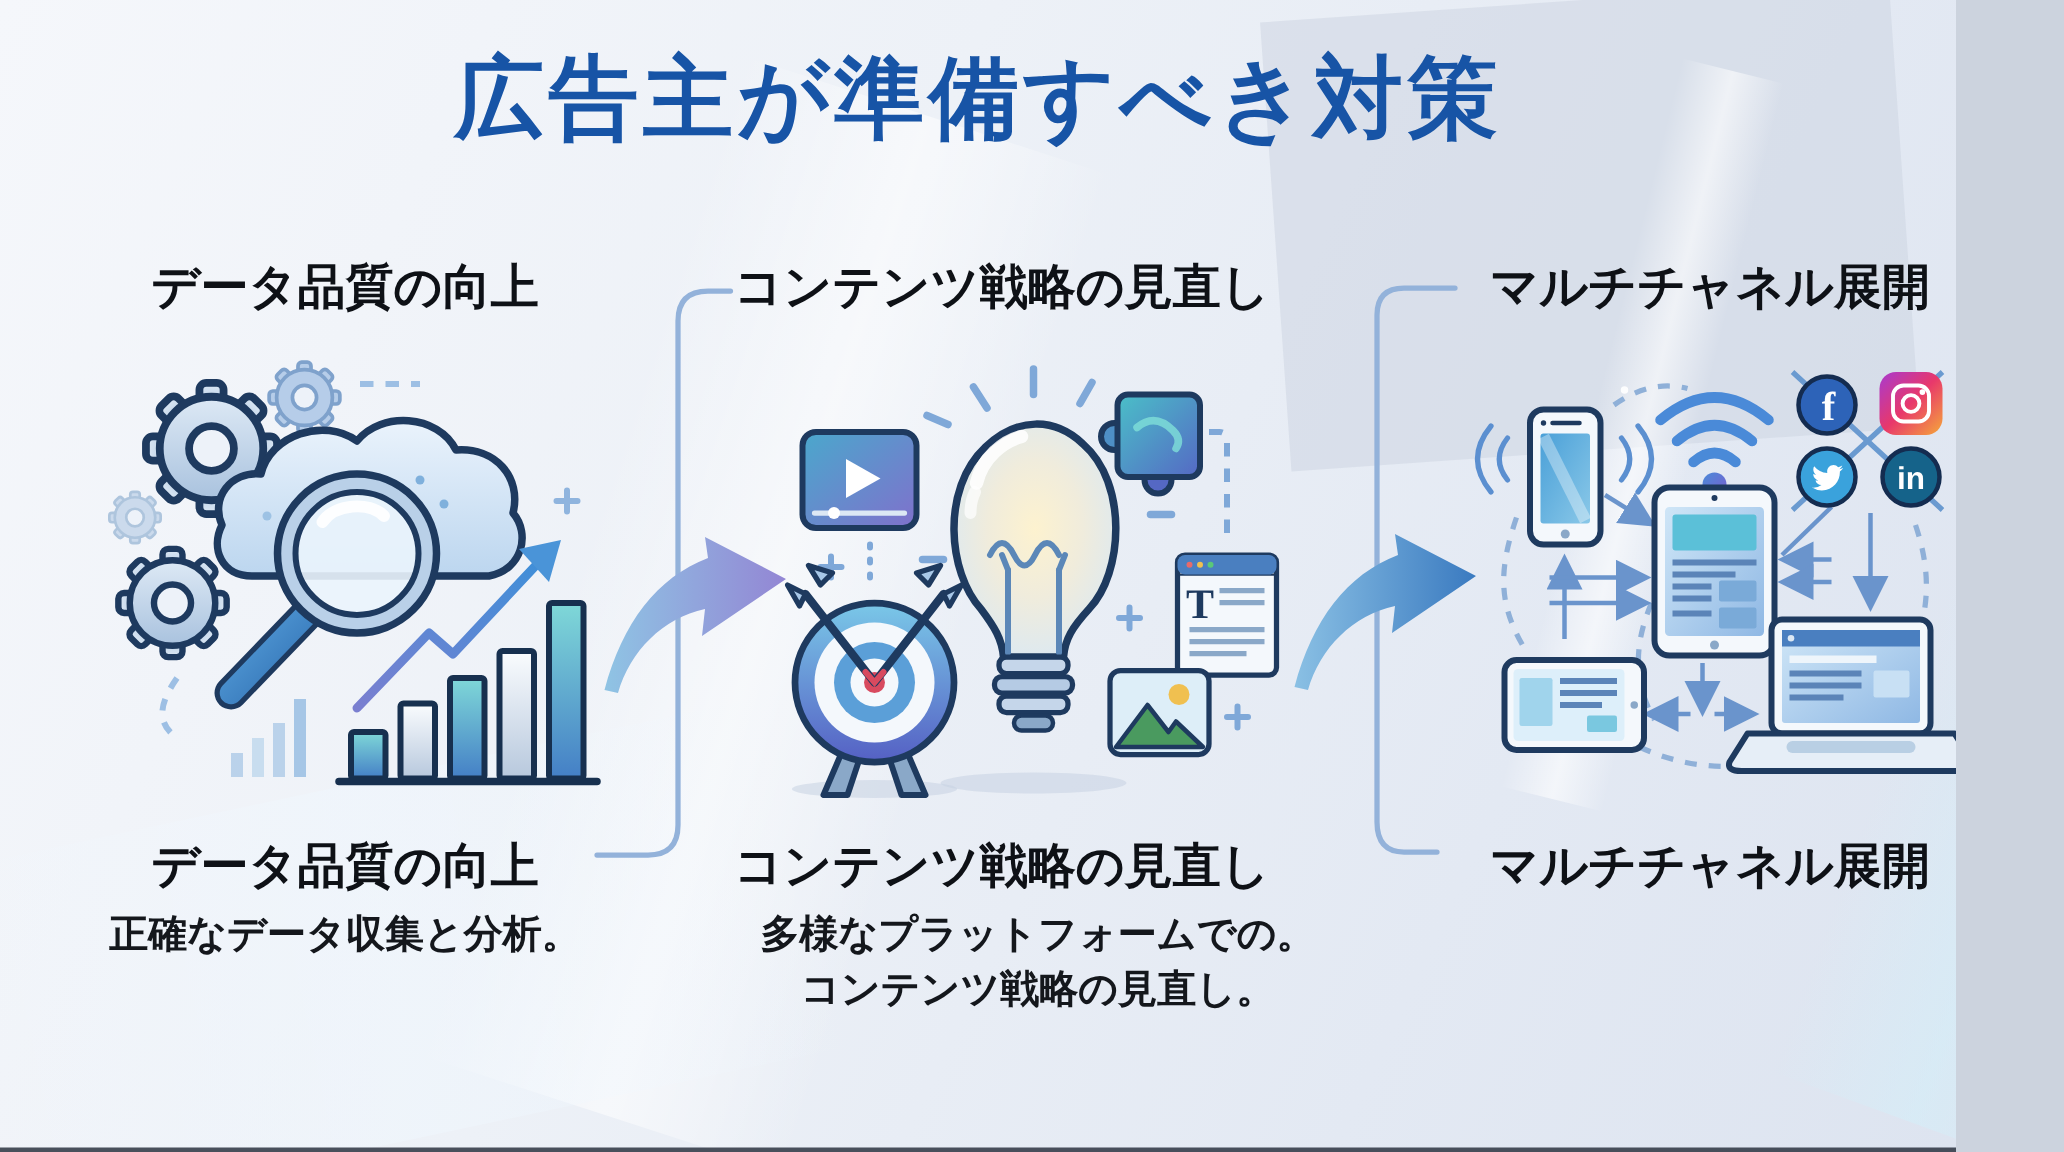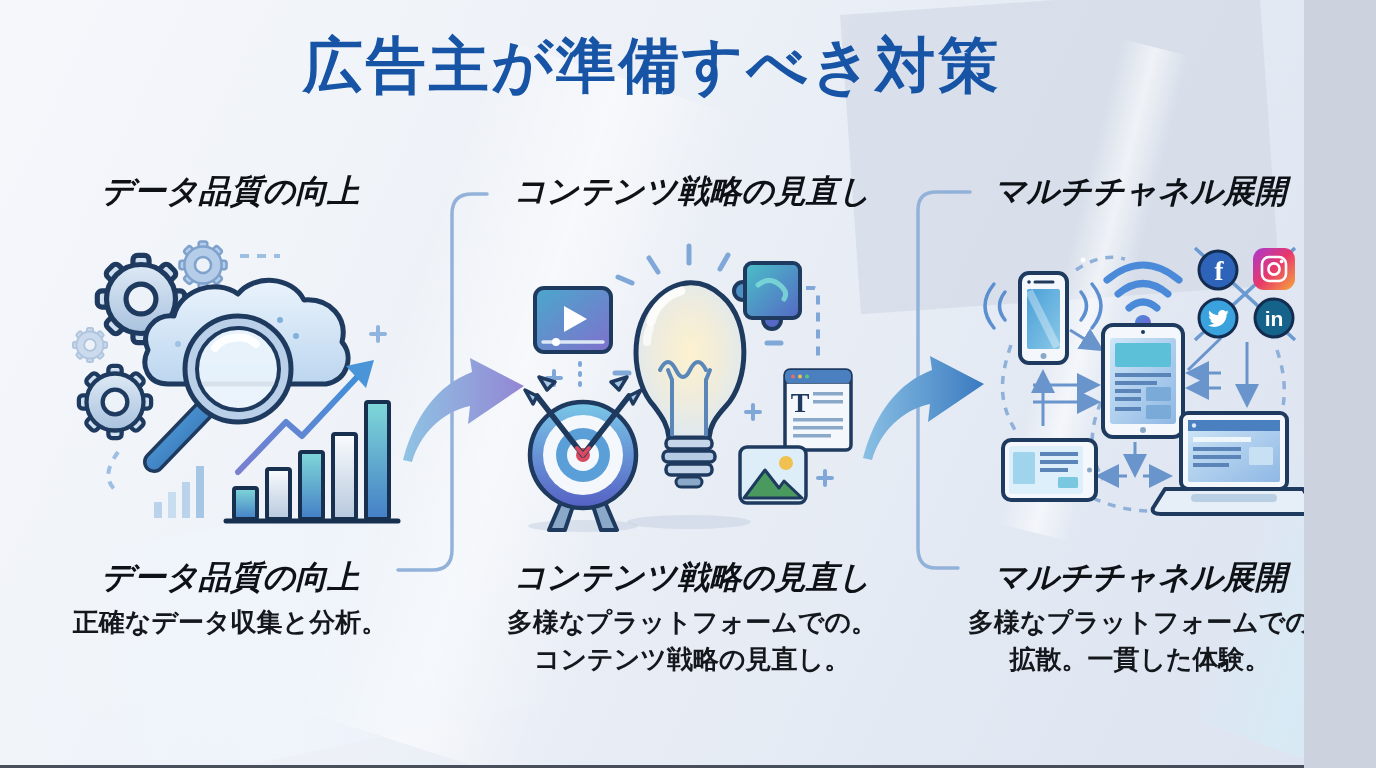"データ品質の向上" .hdr { font-style: italic -> none }
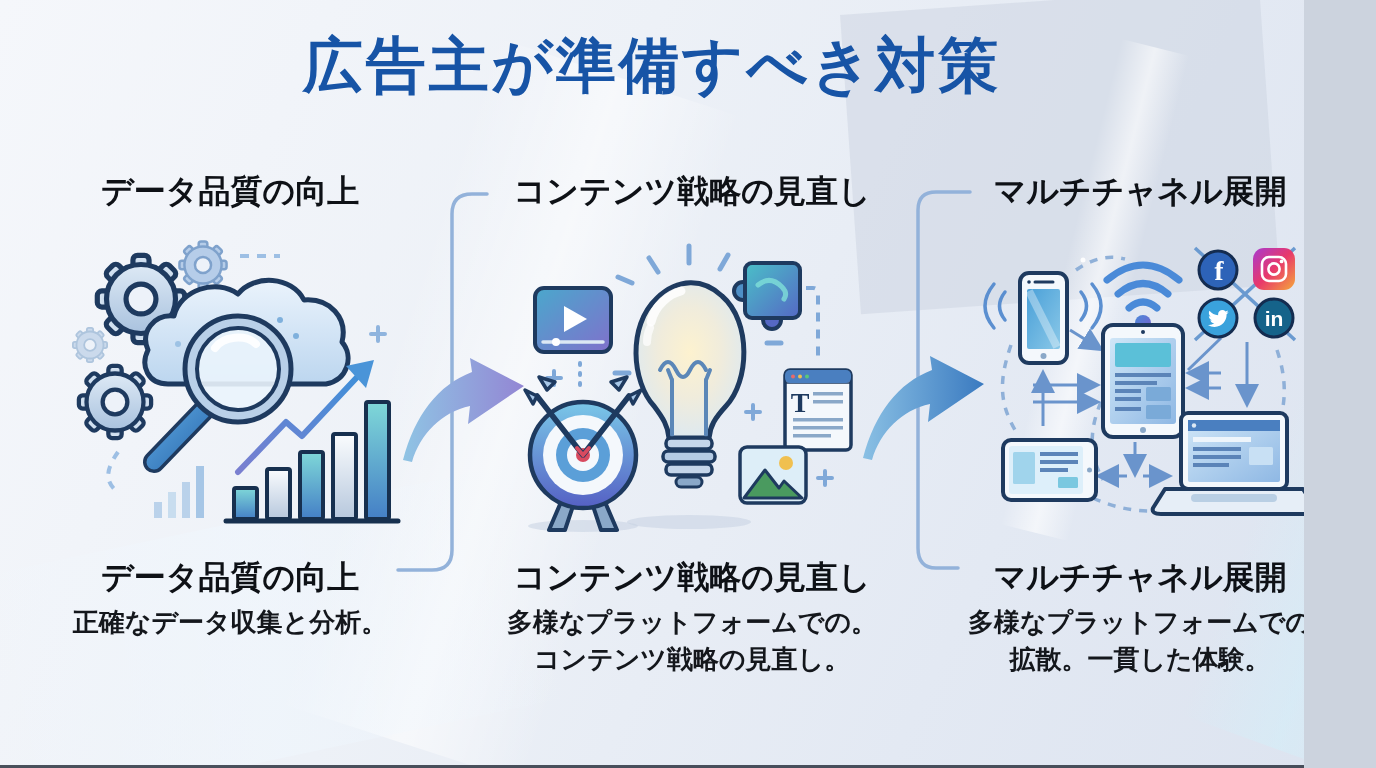"コンテンツ戦略の見直し" .c2 { left: 488px -> 464px }
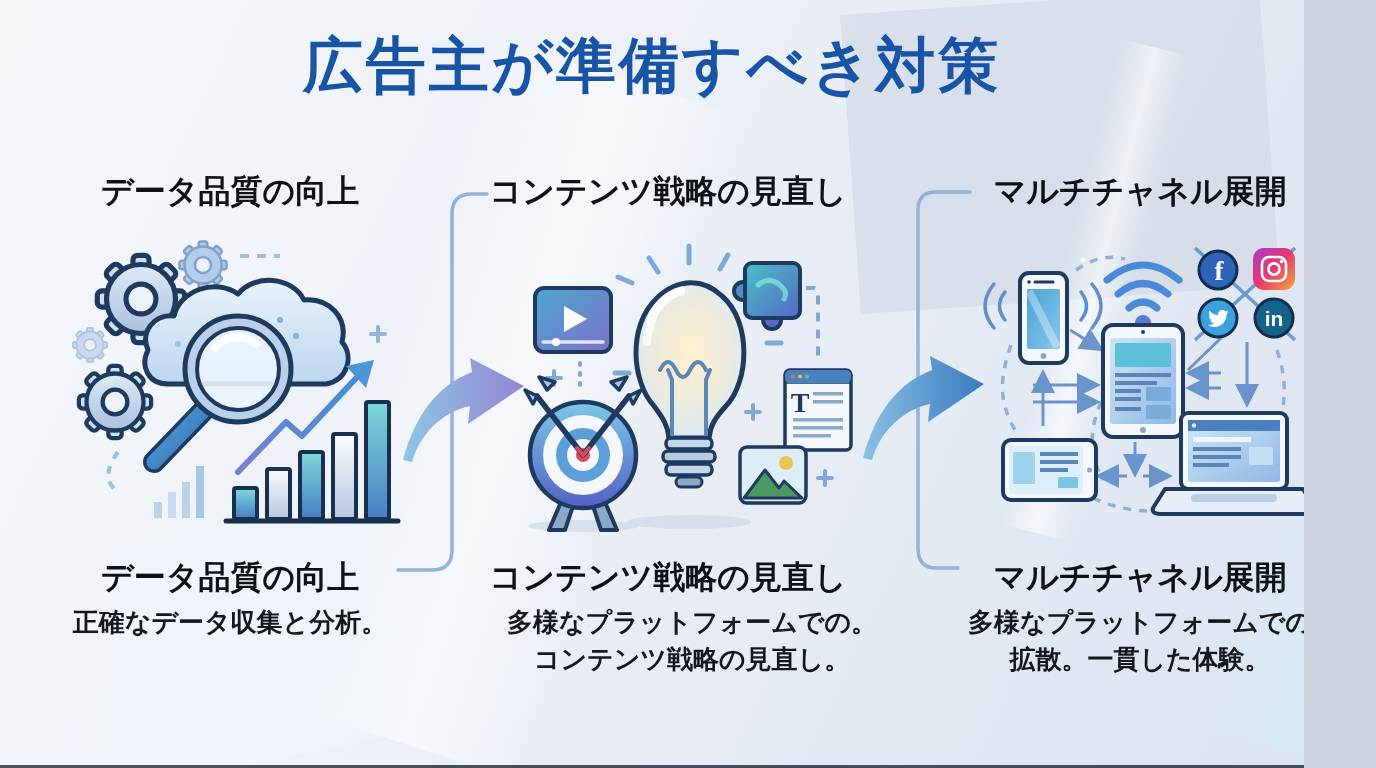"多様なプラットフォームでの" div.desc { html: <div> <div>多様なプラットフォームでの</div> <div>拡散。一貫した体験。</div> </div> -> none }
